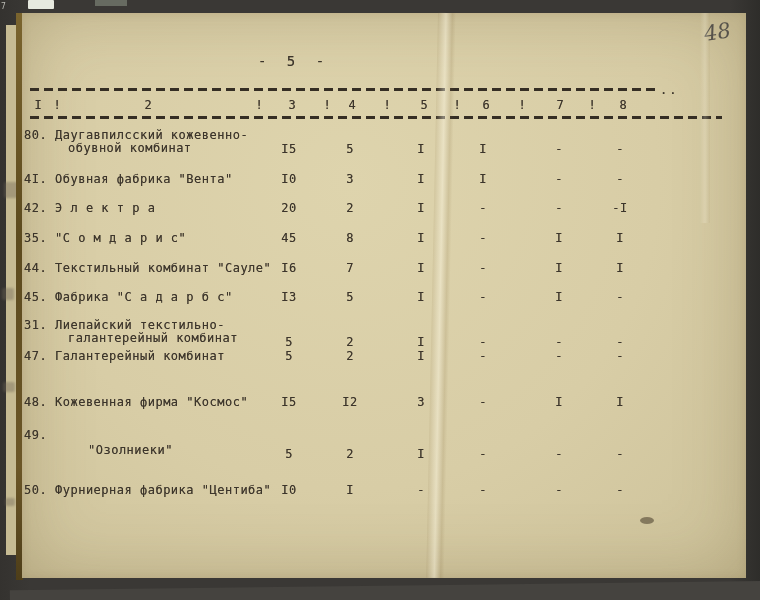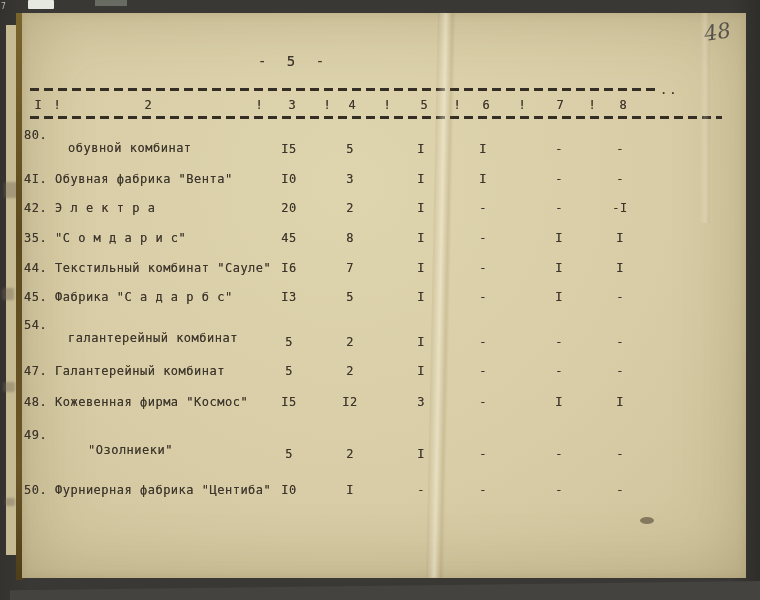"Даугавпилсский кожевенно-" span.ink { html: none -> <span>Даугавпилсский кожевенно-</span> }
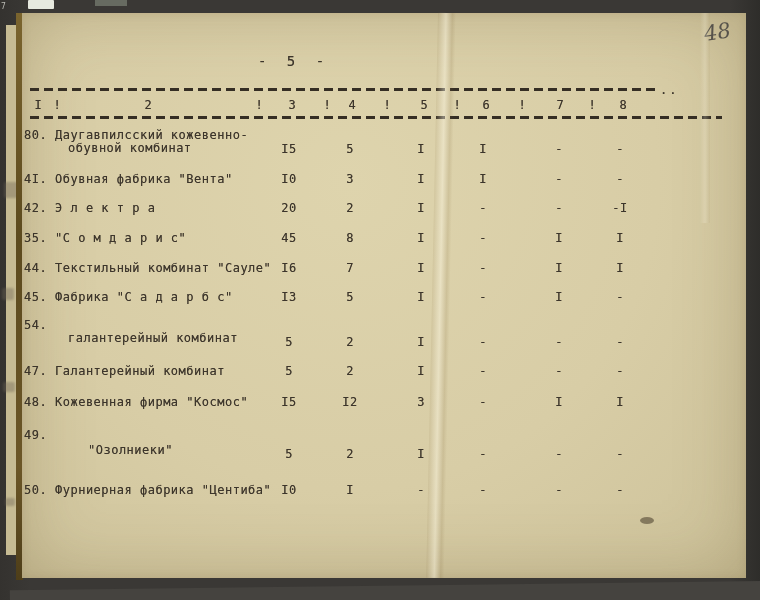"54." span.ink { text: 54 -> 31 }
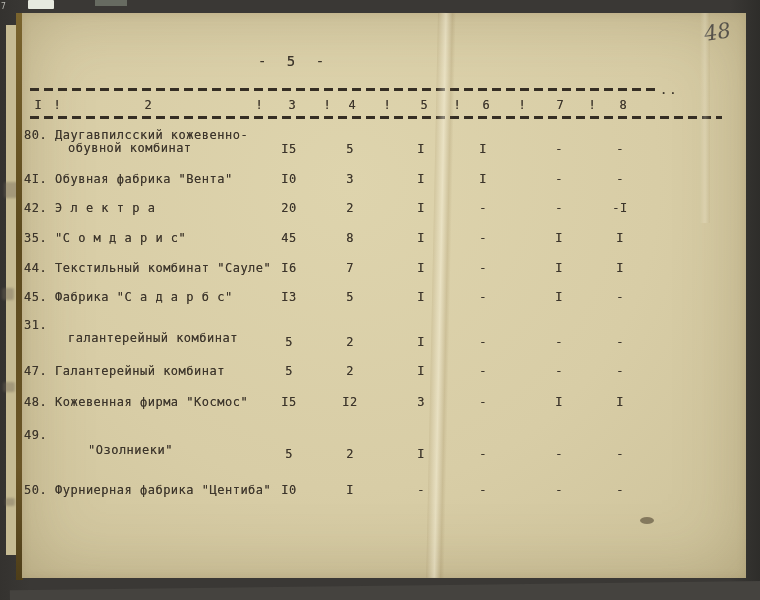"Лиепайский текстильно-" span.ink { html: none -> <span>Лиепайский текстильно-</span> }
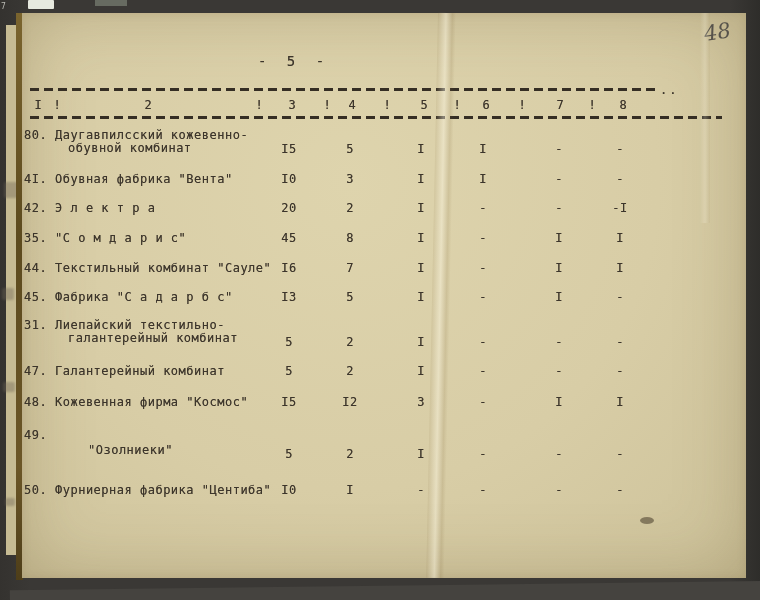"47." div.row { top: 364px -> 349px }
